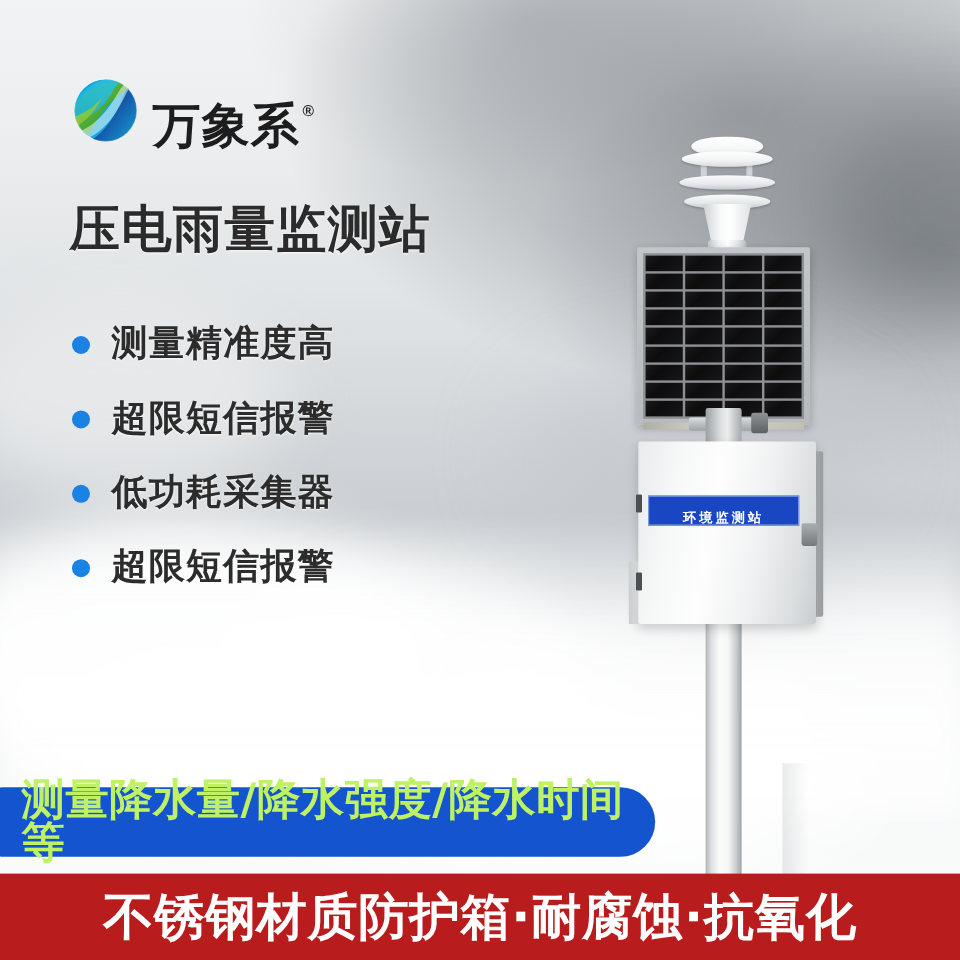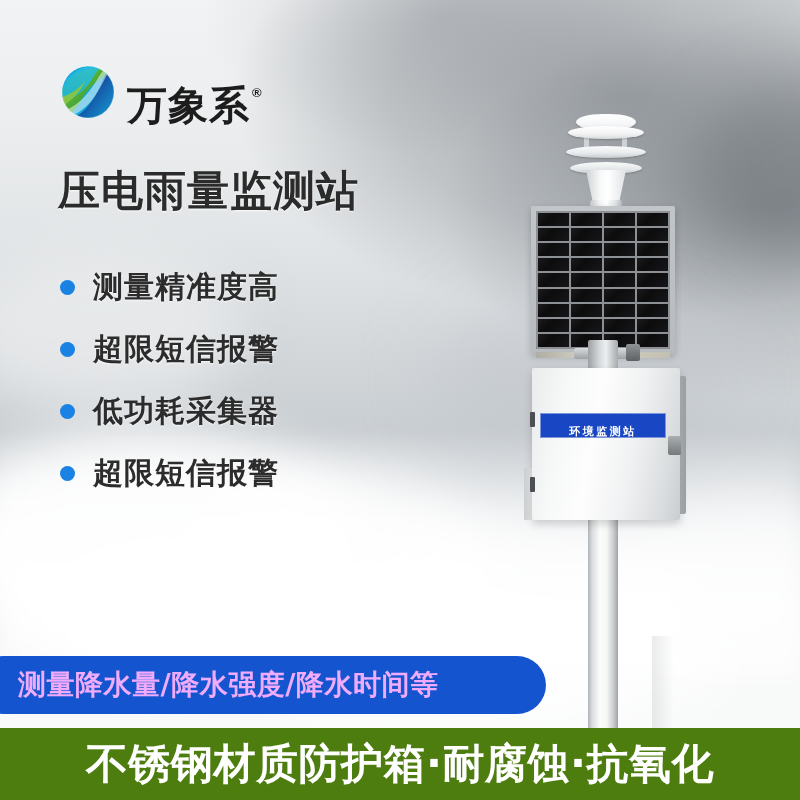"测量降水量/降水强度/降水时间等" .pill-text { color: #f0abfc -> #bef264; font-size: 28px -> 36px }
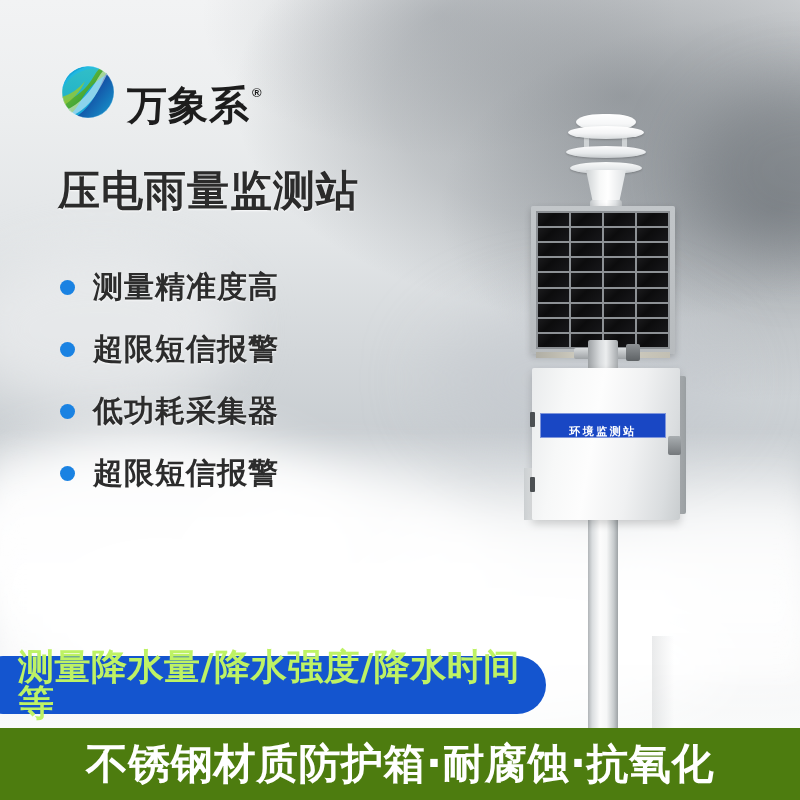"不锈钢材质防护箱·耐腐蚀·抗氧化" div.bottombar { background: #4d7c0f -> #b91c1c }
